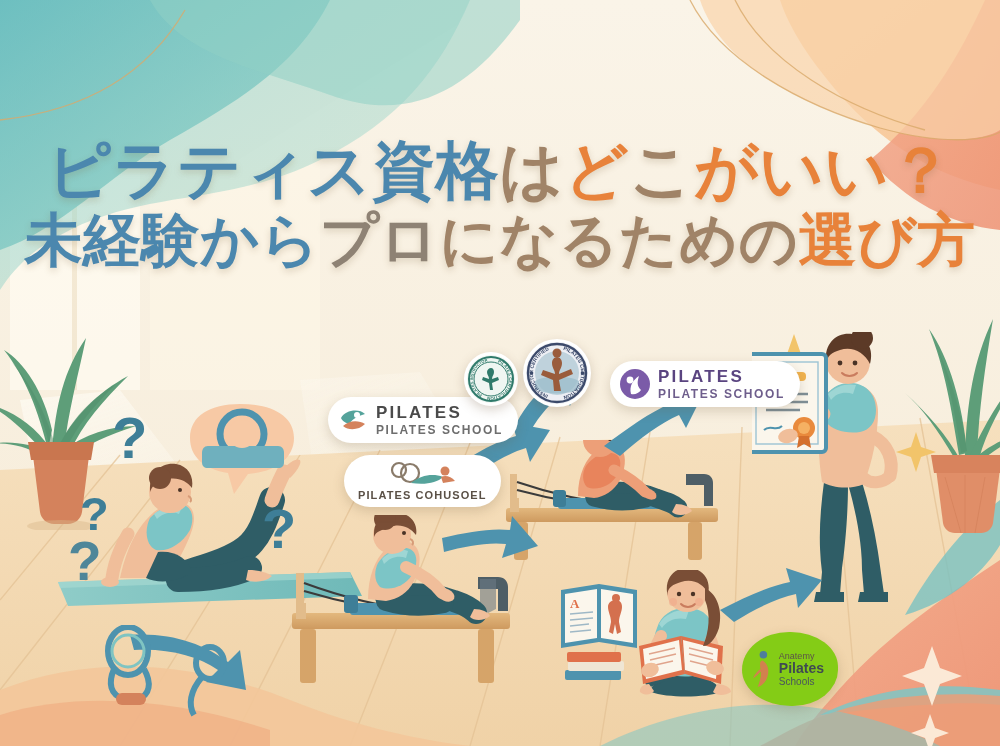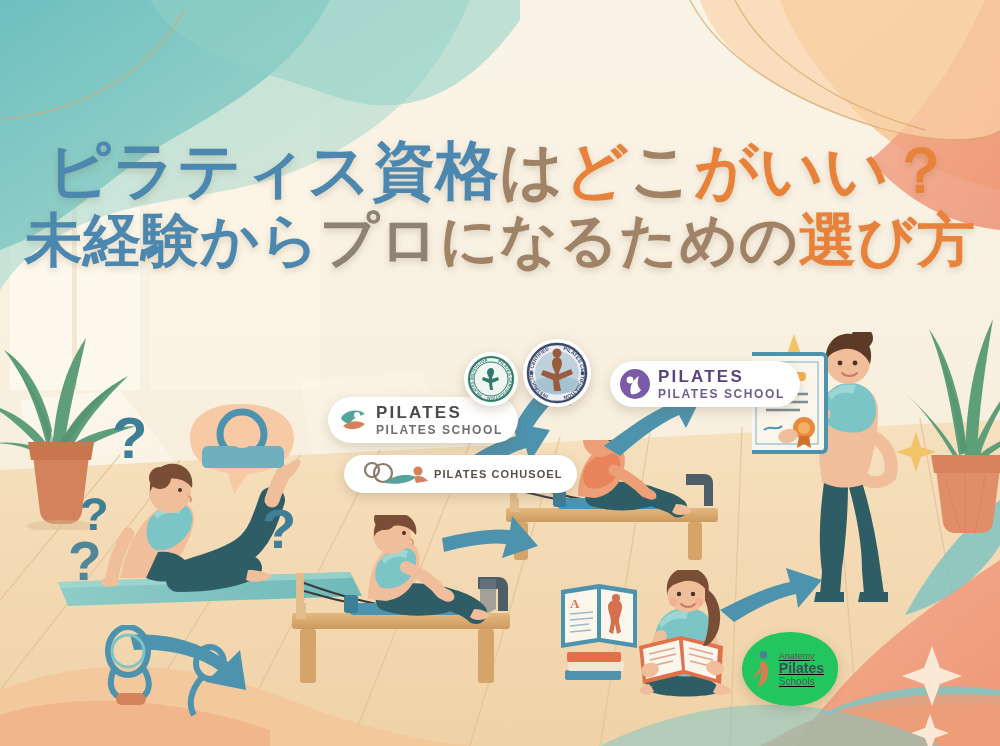"PILATES COHUSOEL" div.pill { flex-direction: row -> column }
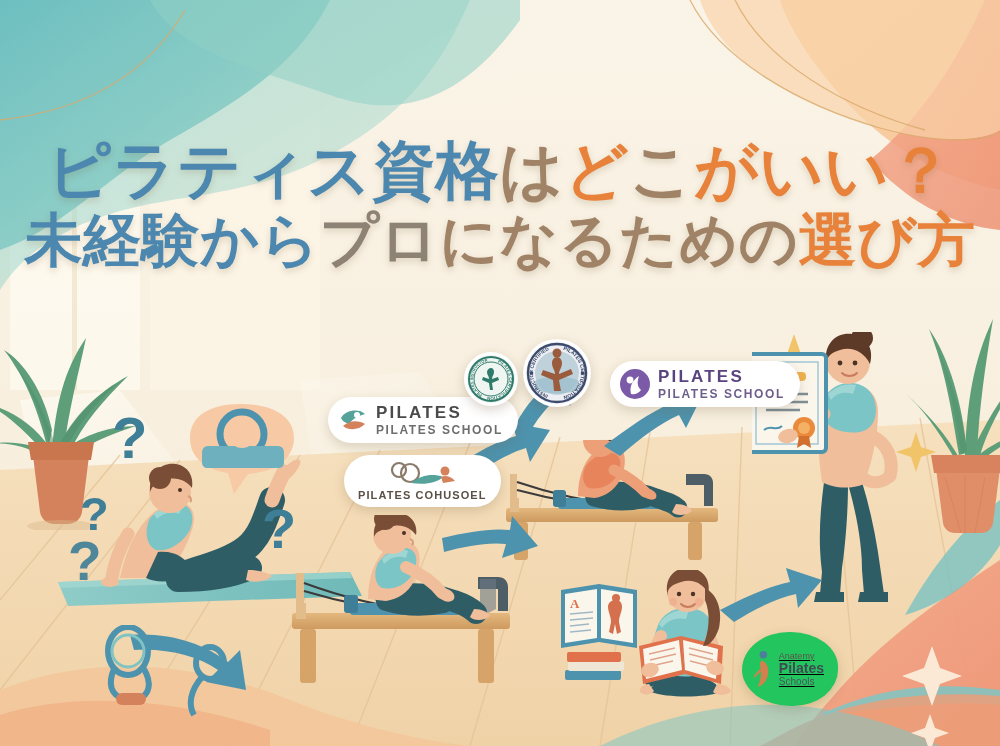"Anatemy" .blob-badge { background: #22c55e -> #84cc16; text-decoration: underline -> none }
